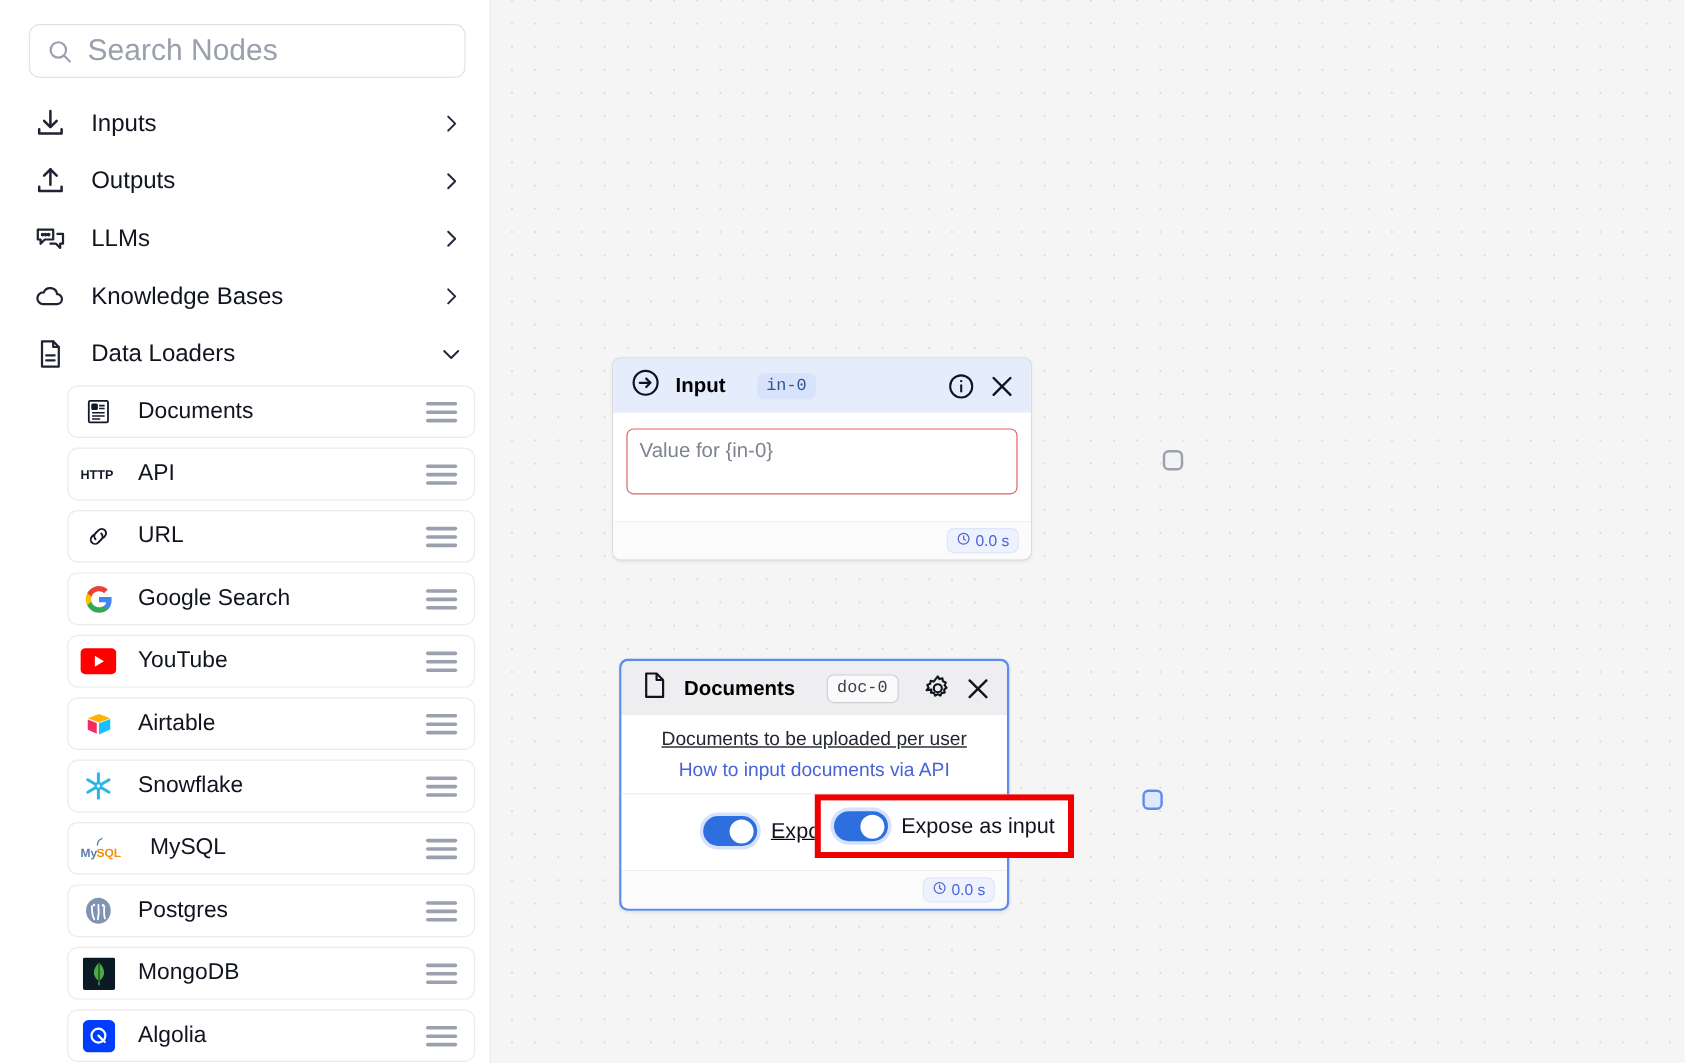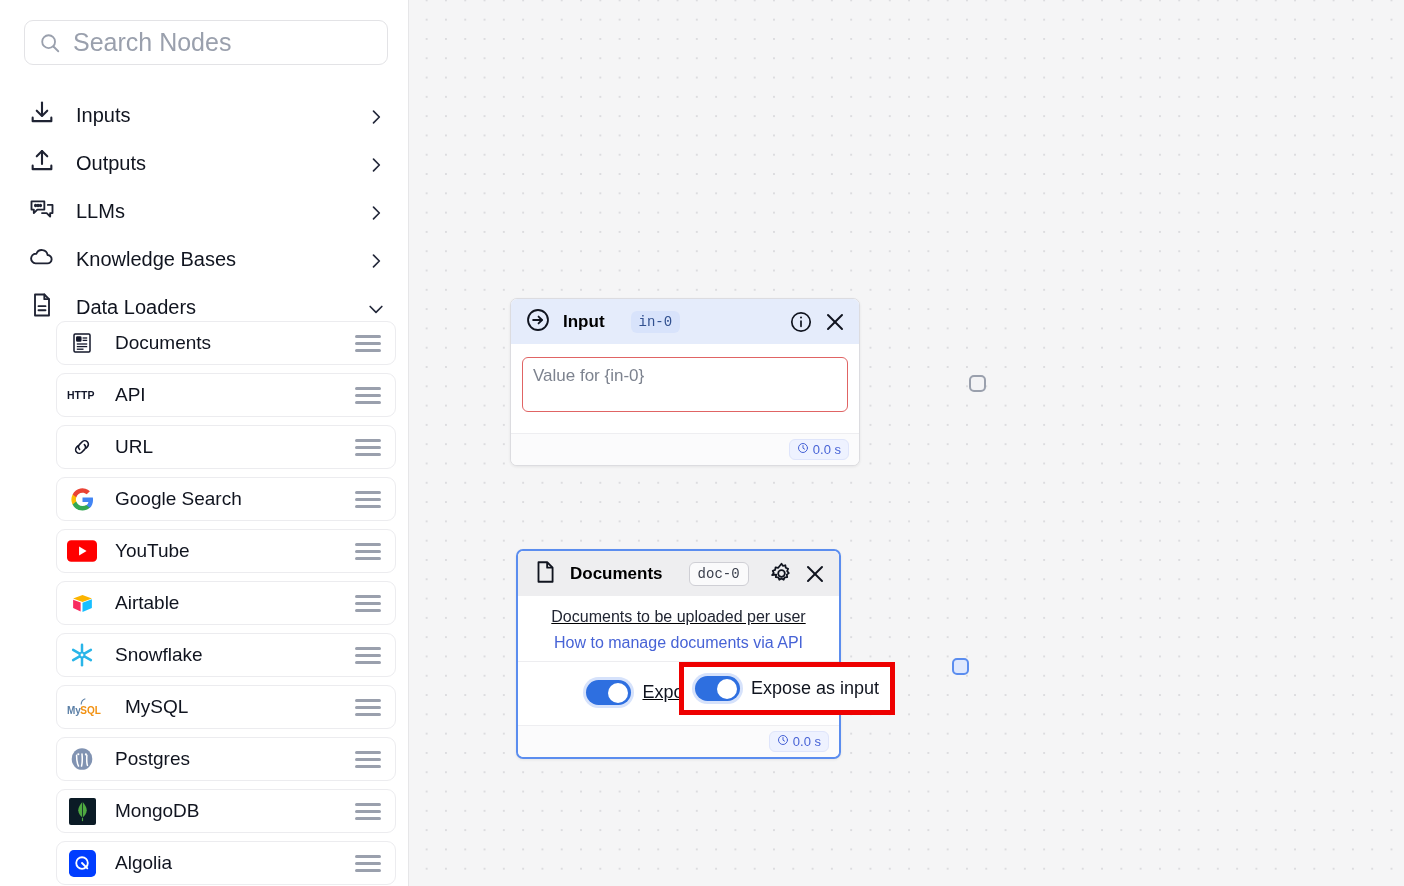"Inputs" .cat-row { align-items: flex-end -> center }
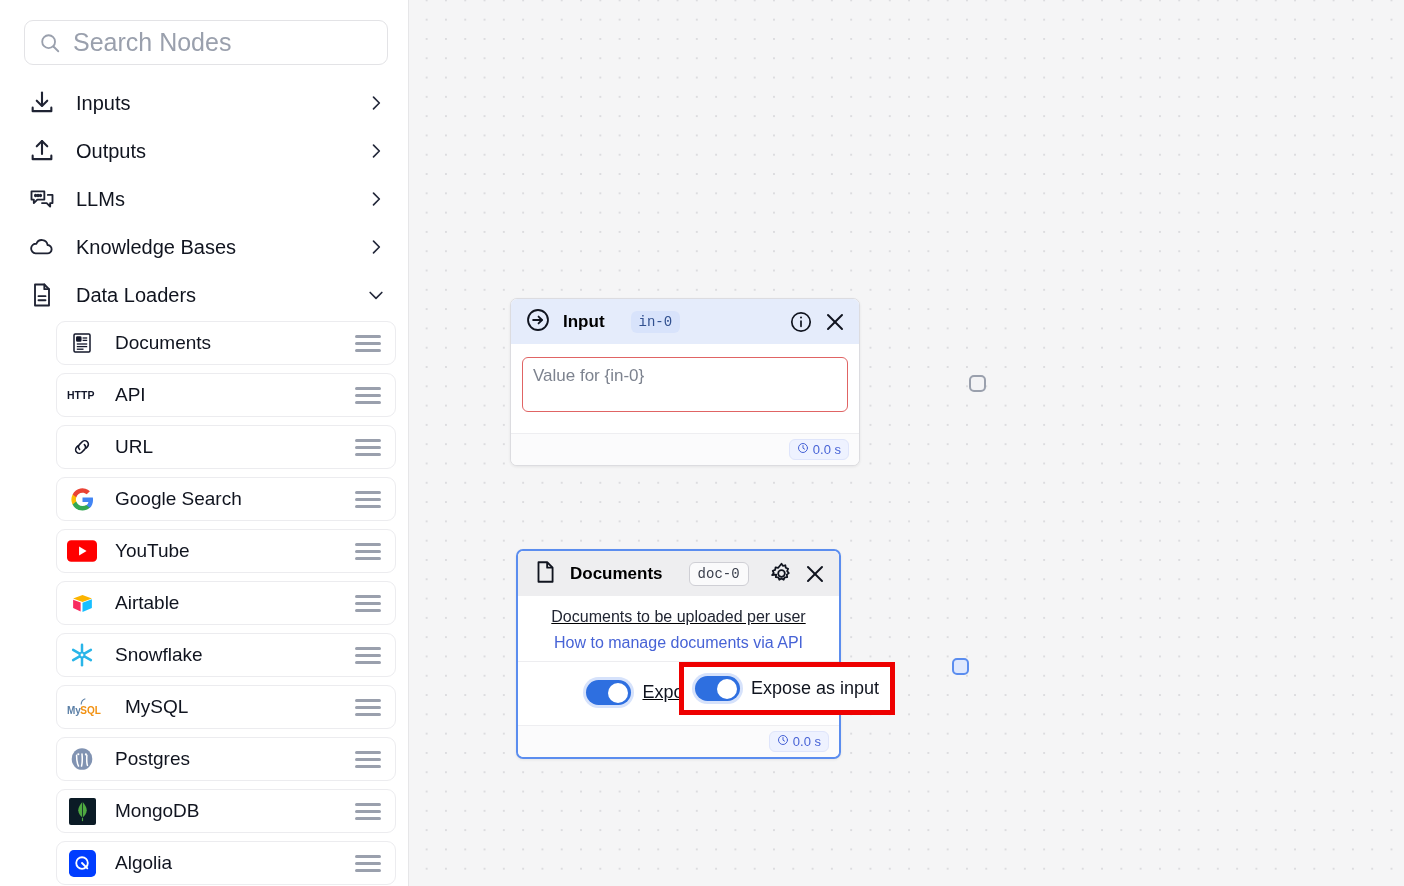"How to manage documents via" a.doc-link { text: manage -> input }
